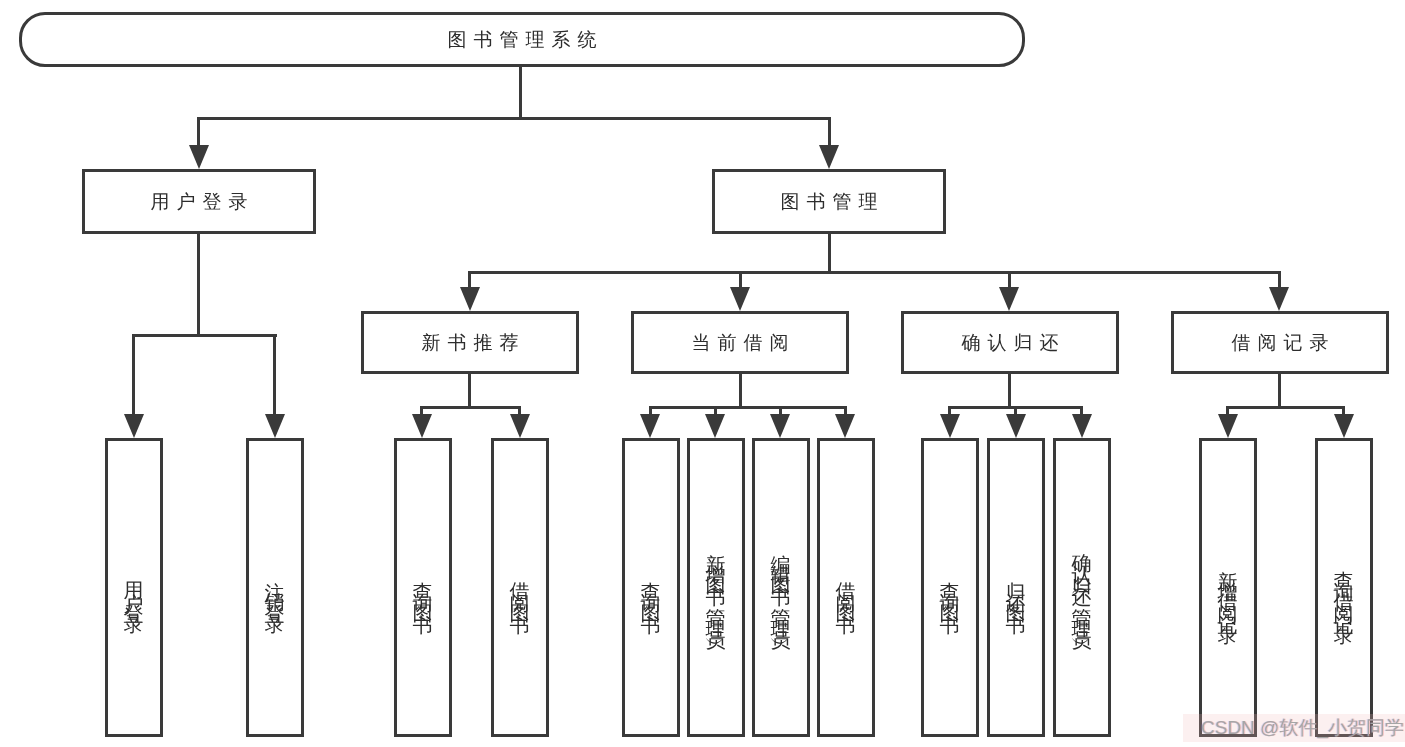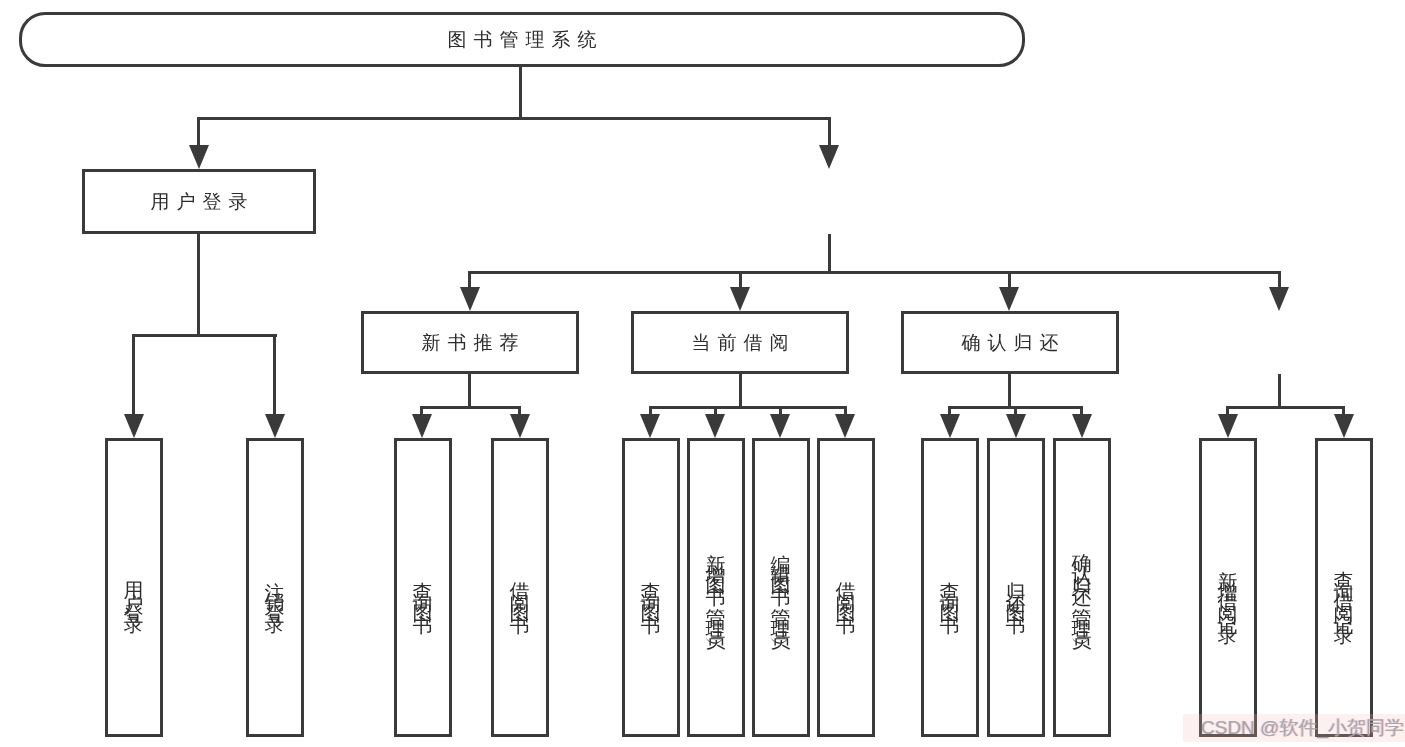"图书管理" div.box { html: none -> <div>图书管理</div> }
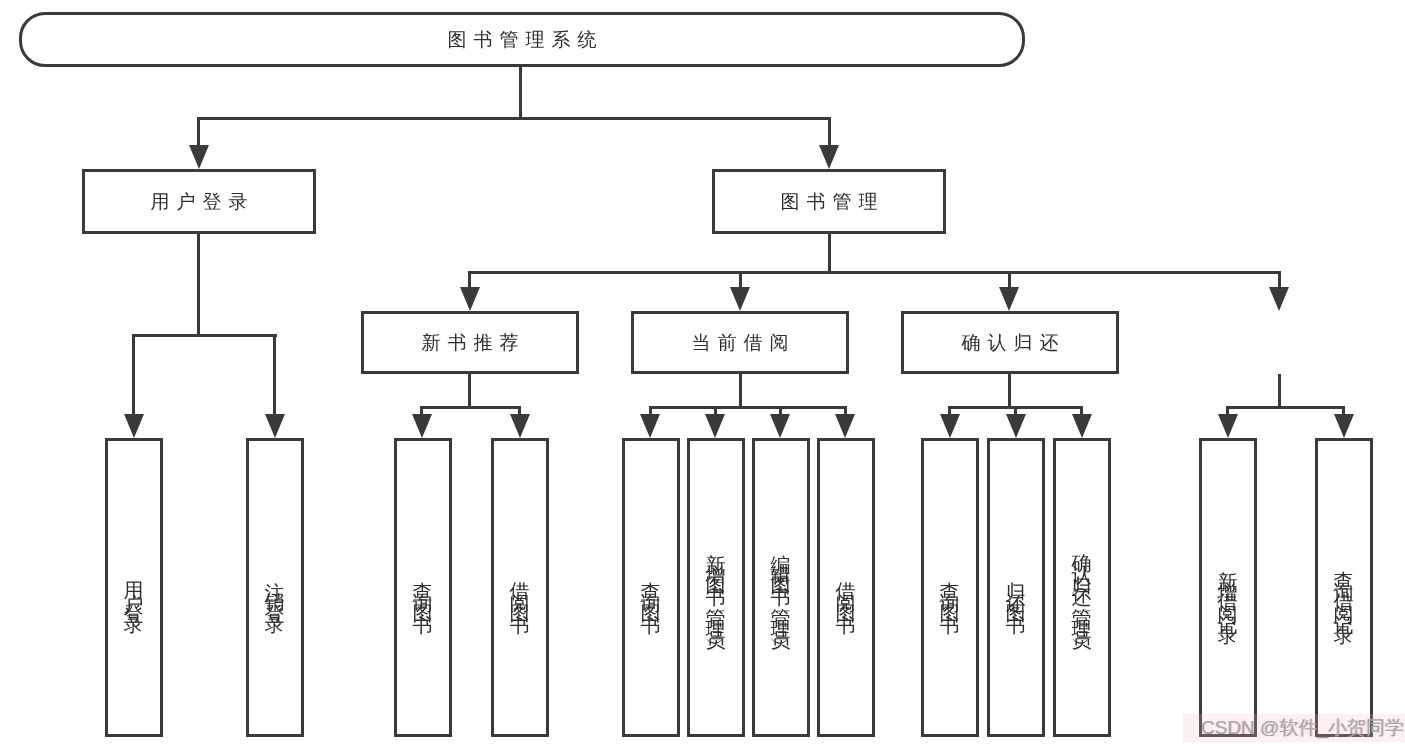"借阅记录" div.box { html: none -> <div>借阅记录</div> }
